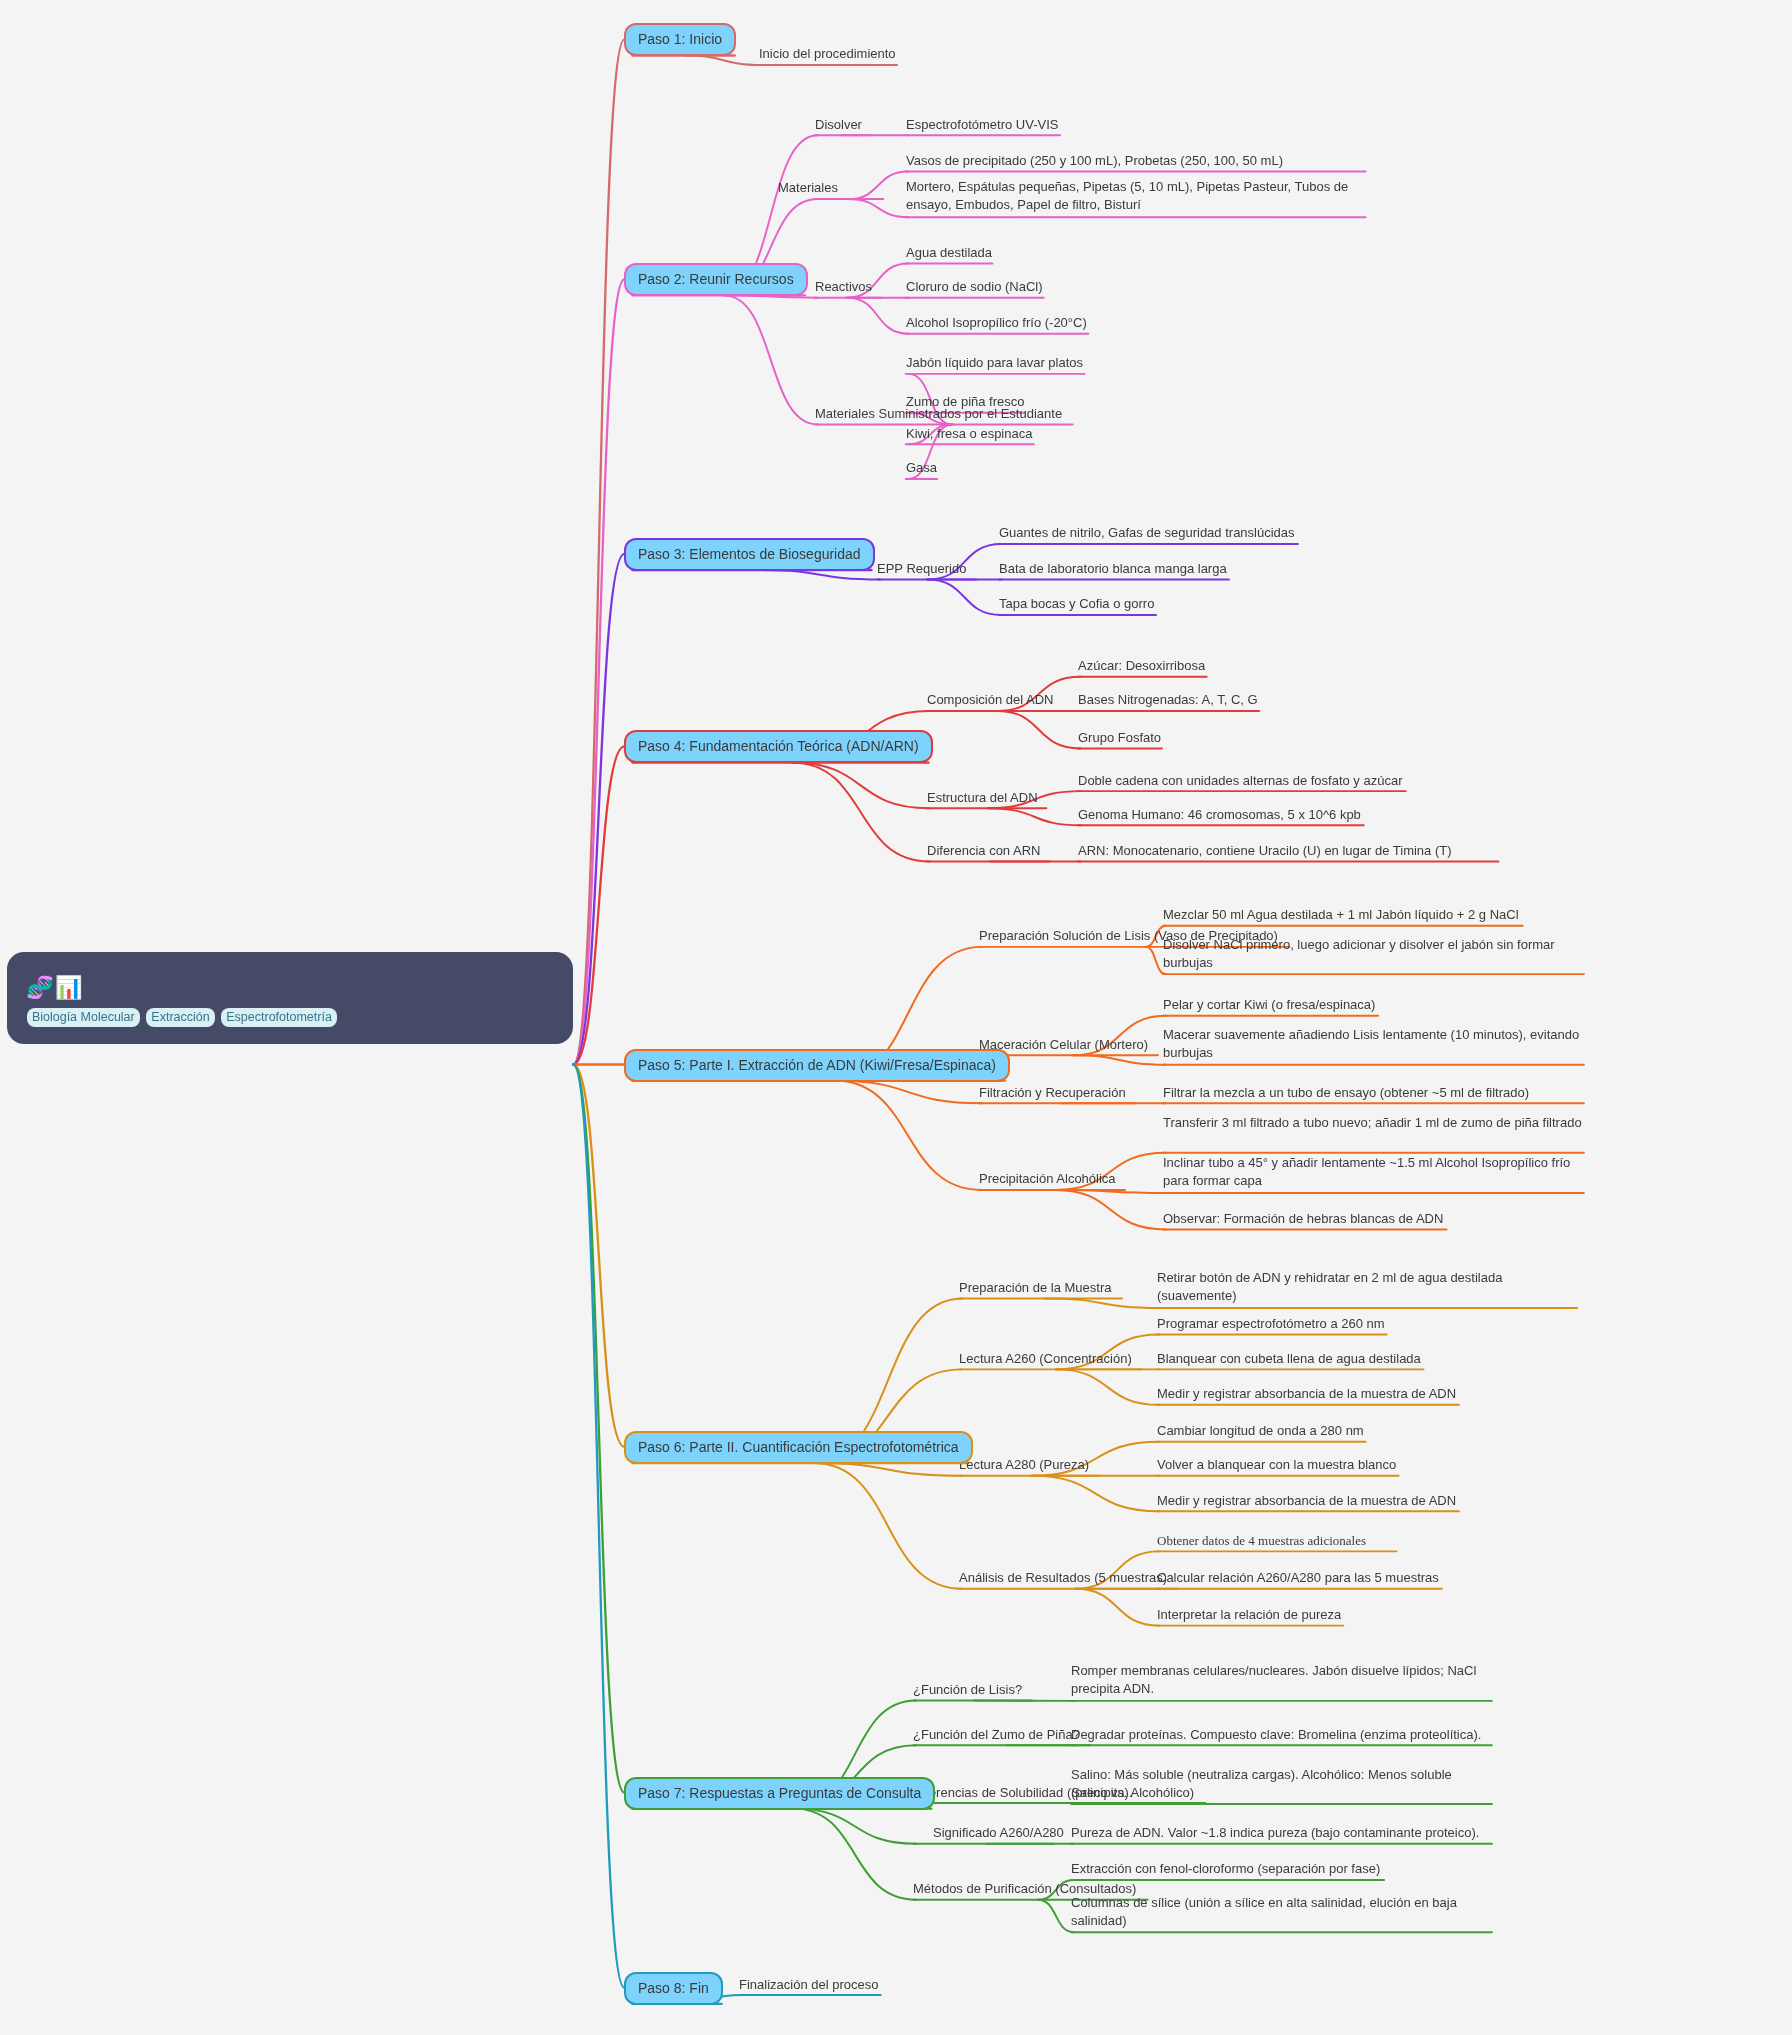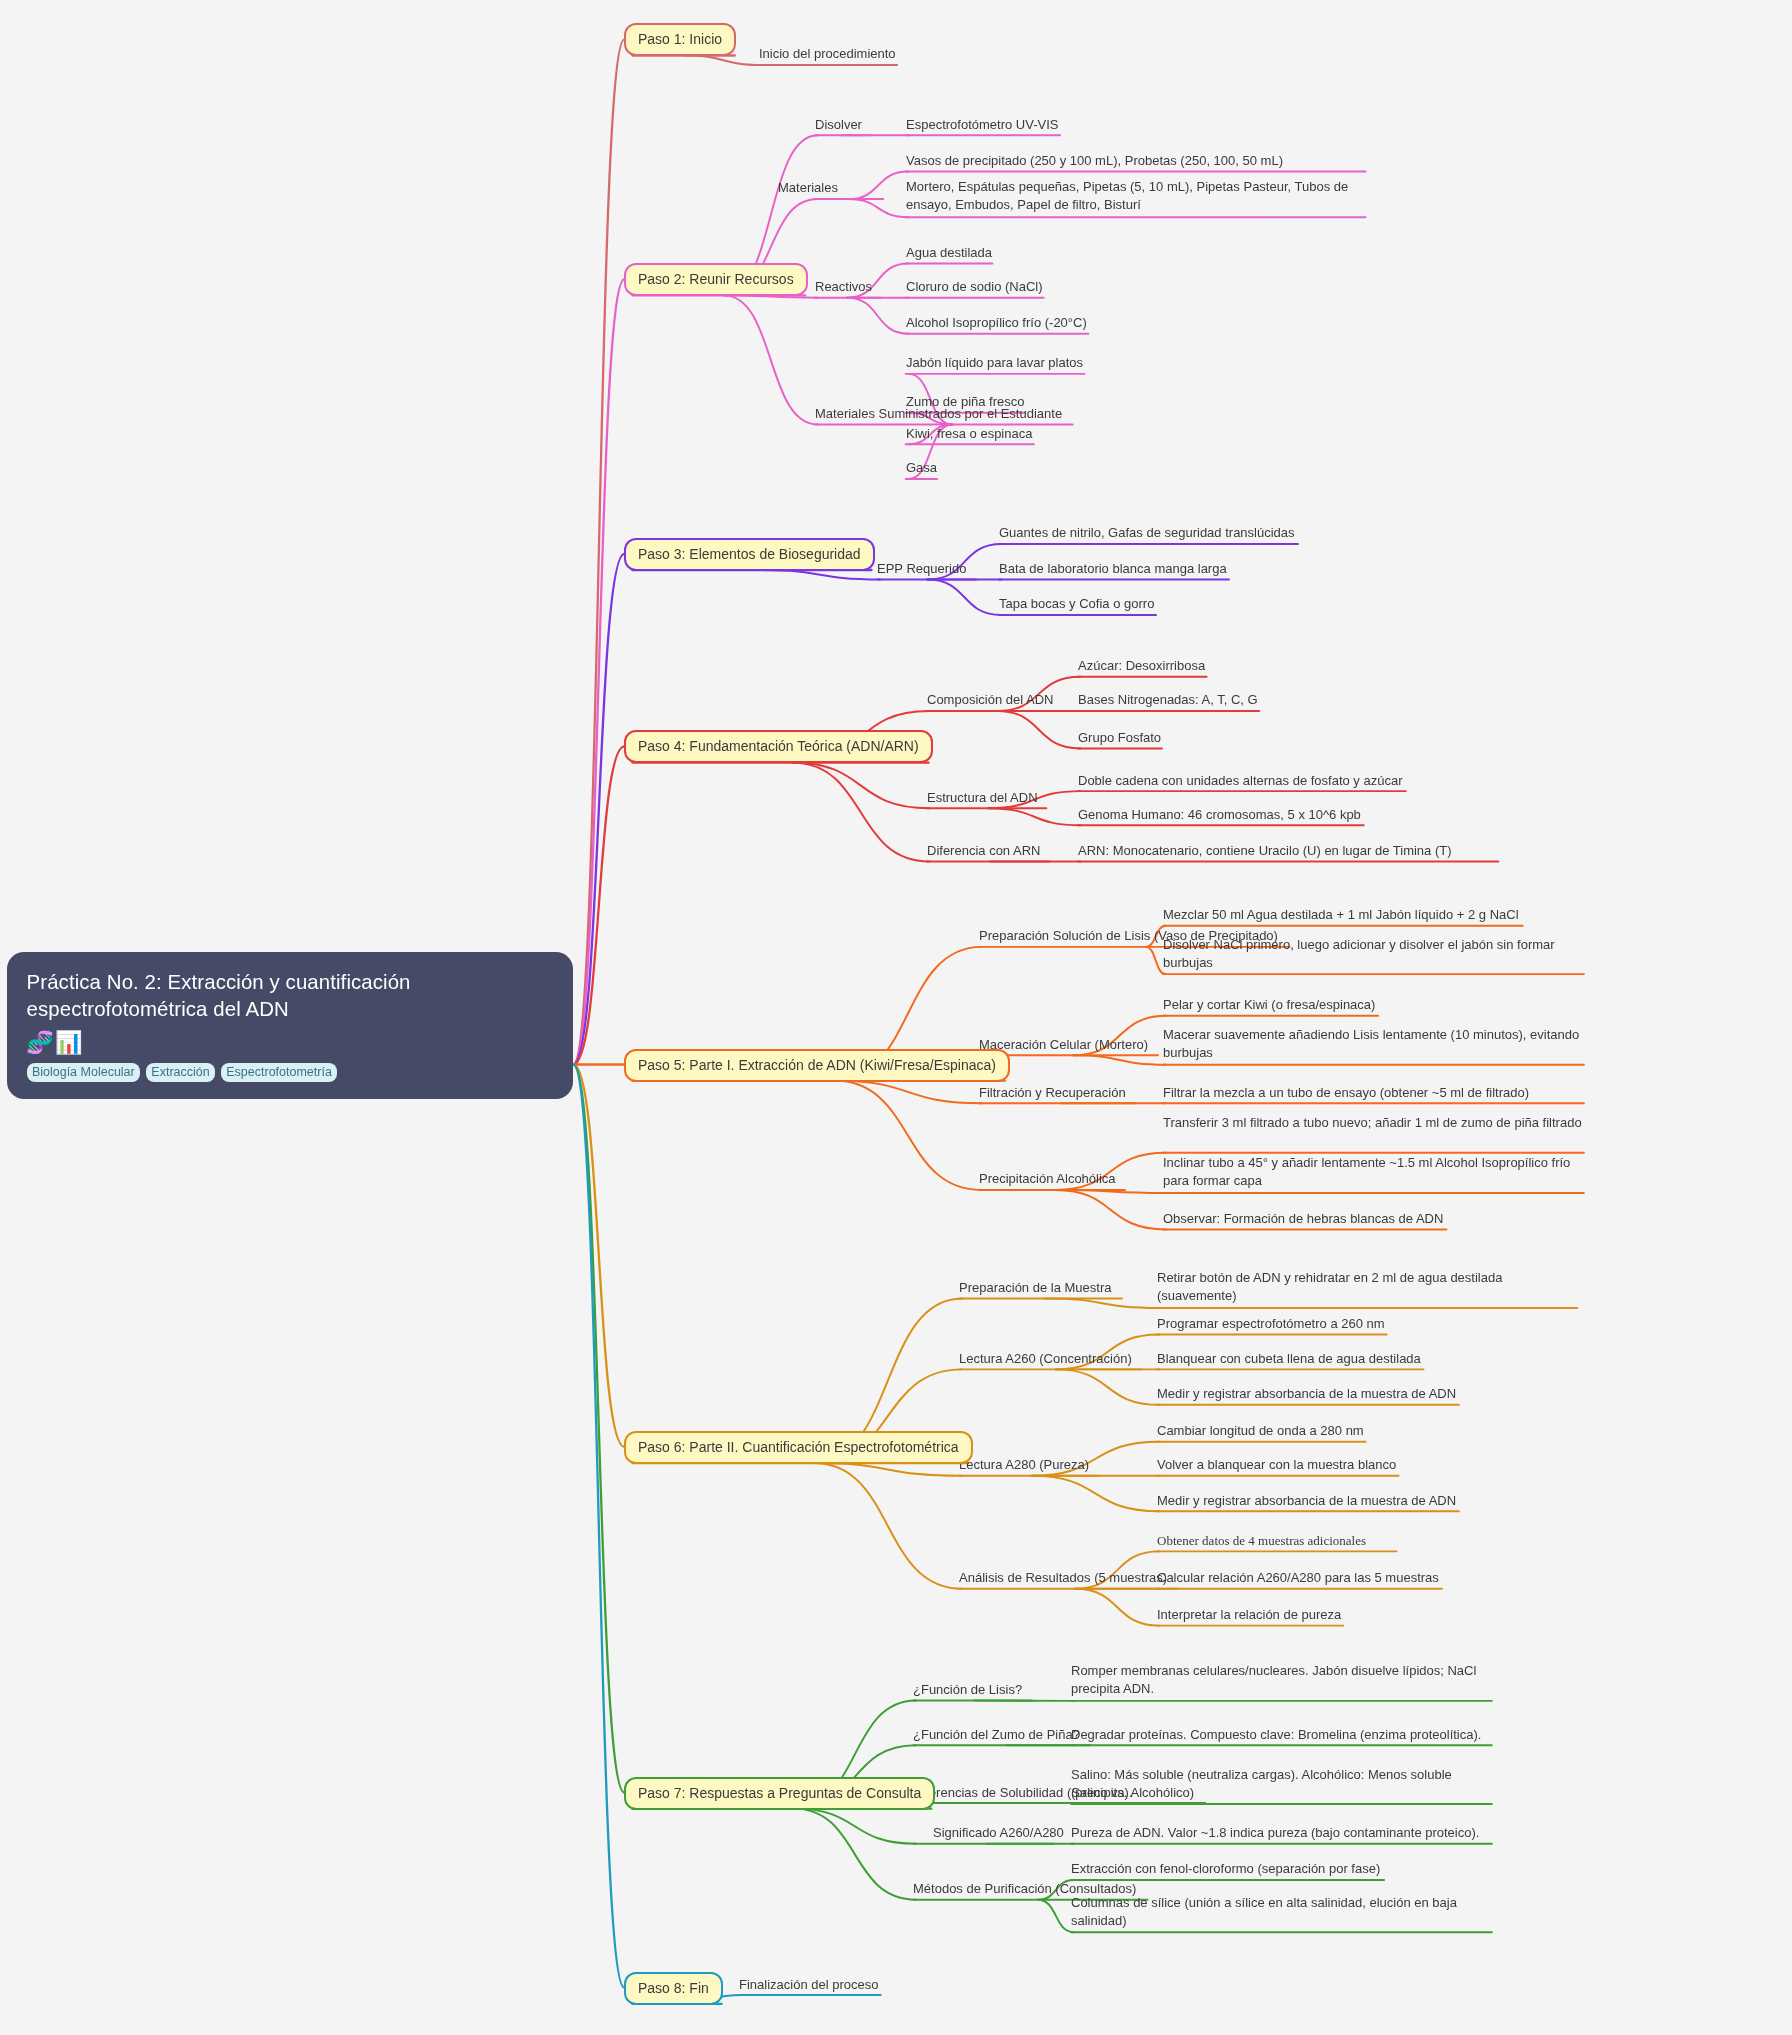"Paso 1: Inicio" .pill { background: #fef9c3 -> #7dd3fc }
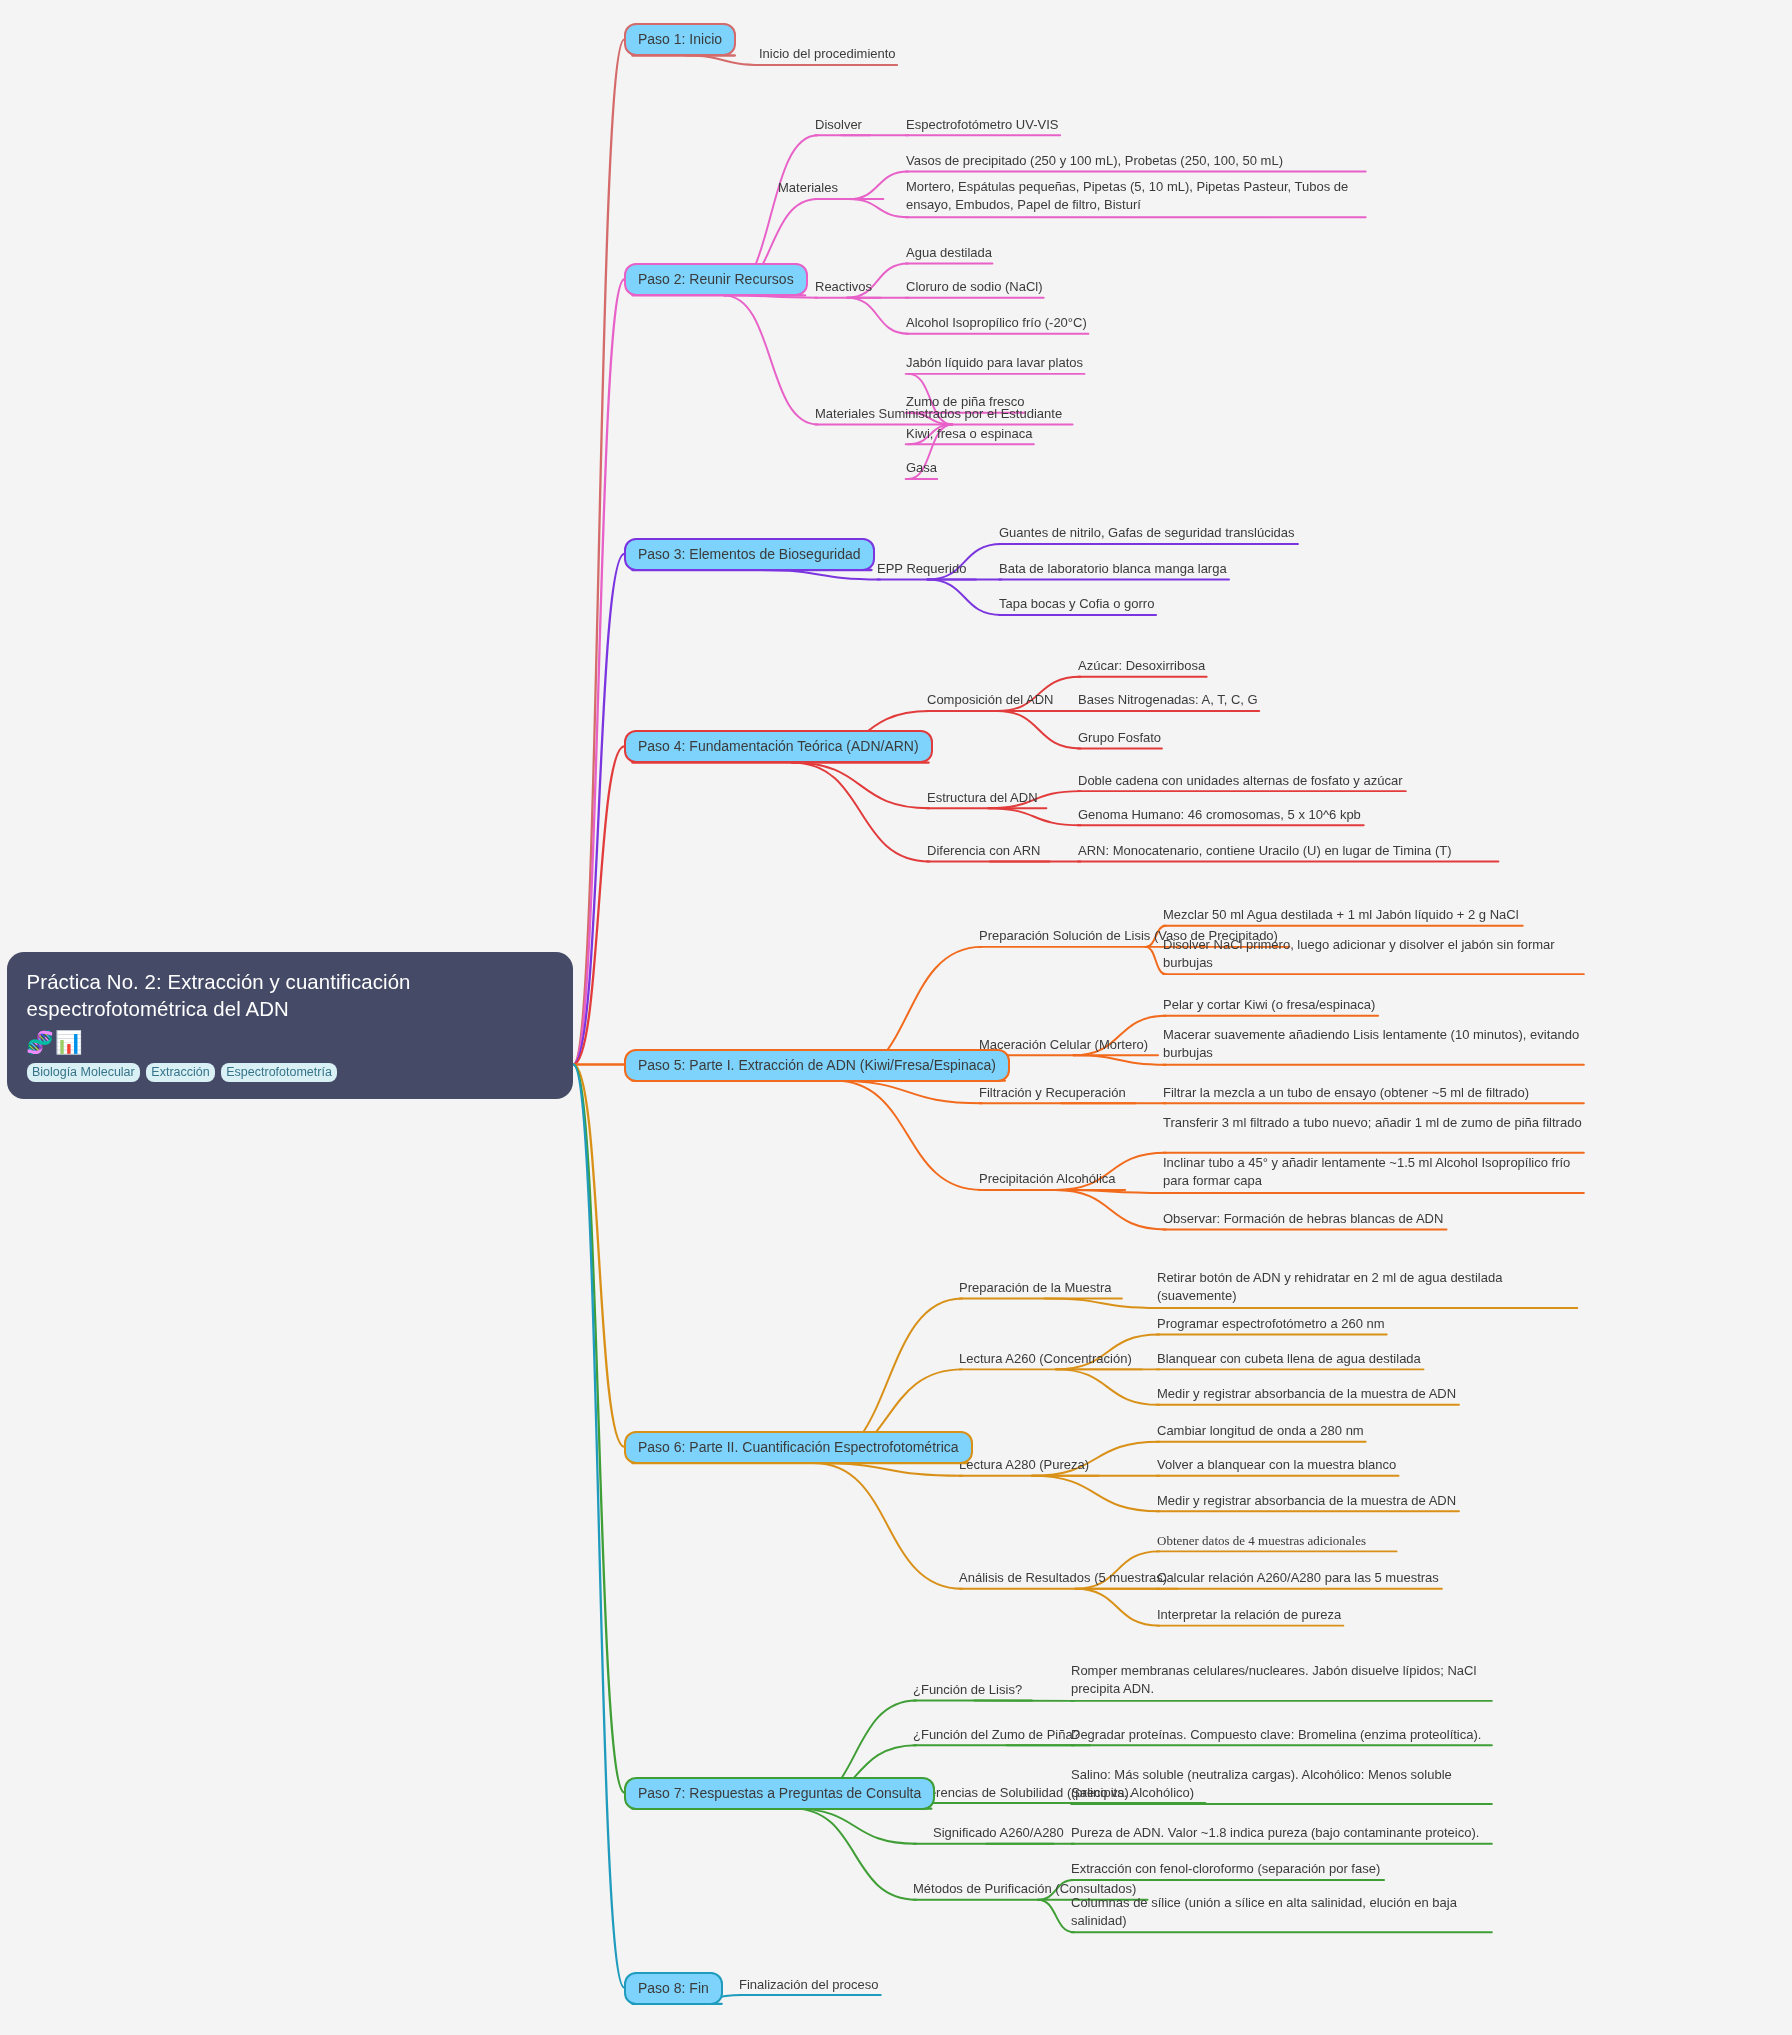"Práctica No. 2: Extracción y" div.root-title { html: <div>Práctica No. 2: Extracción y cuantificación espectrofotométrica del ADN</div> -> none }
